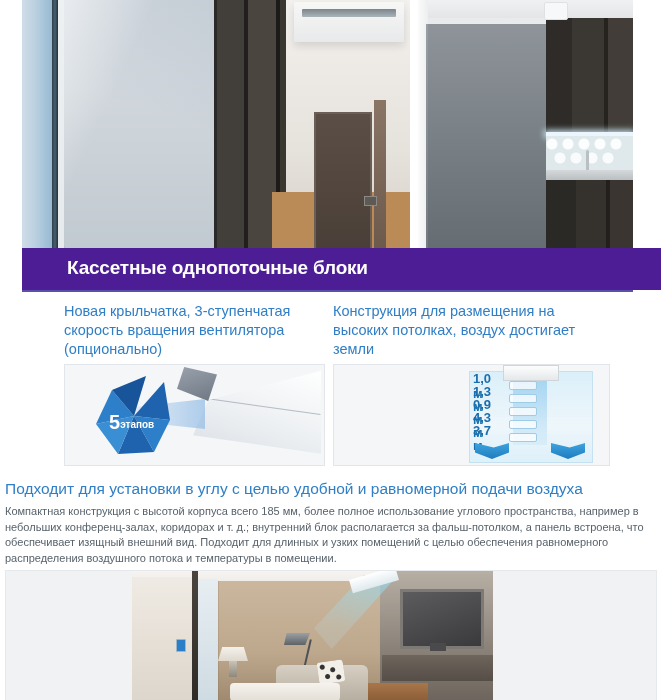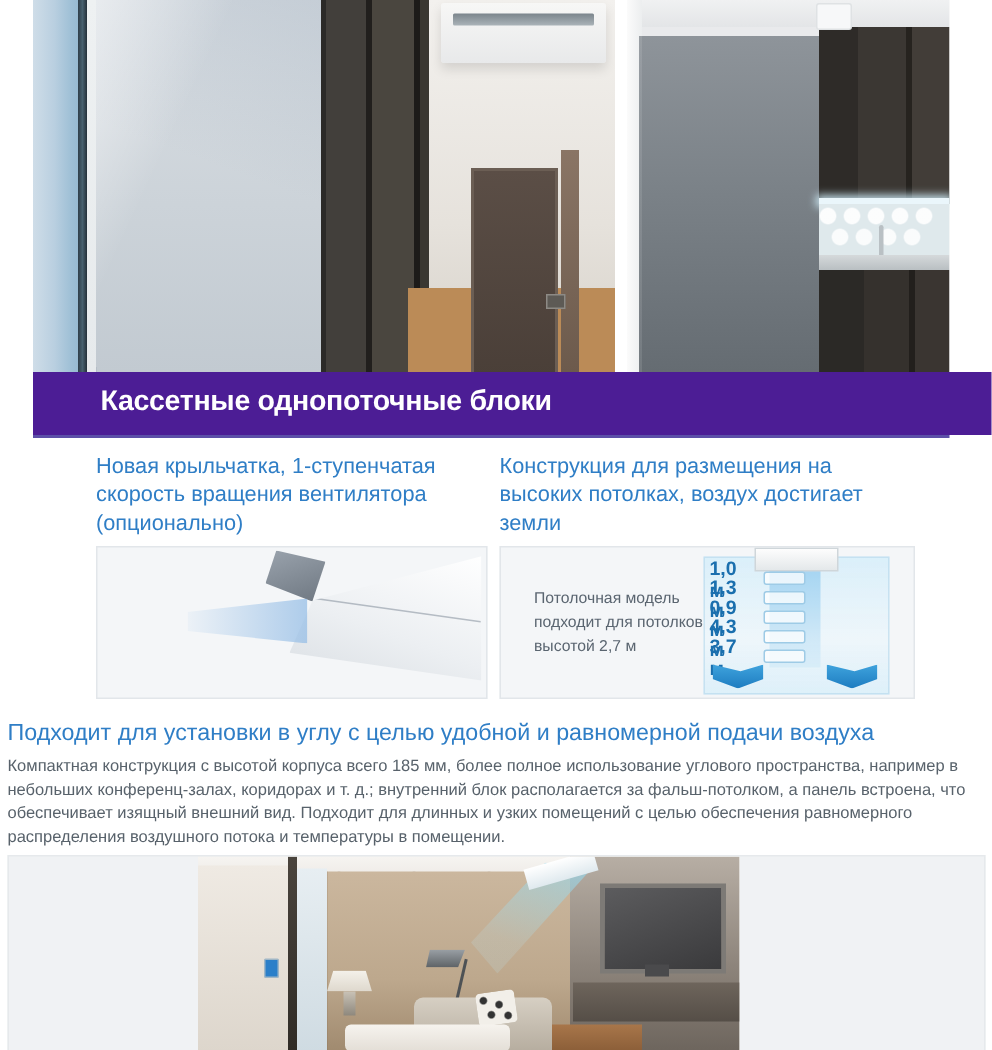"Новая крыльчатка, 1-ступенчатая скорость" div.feature-heading { text: 1-ступенчатая -> 3-ступенчатая }
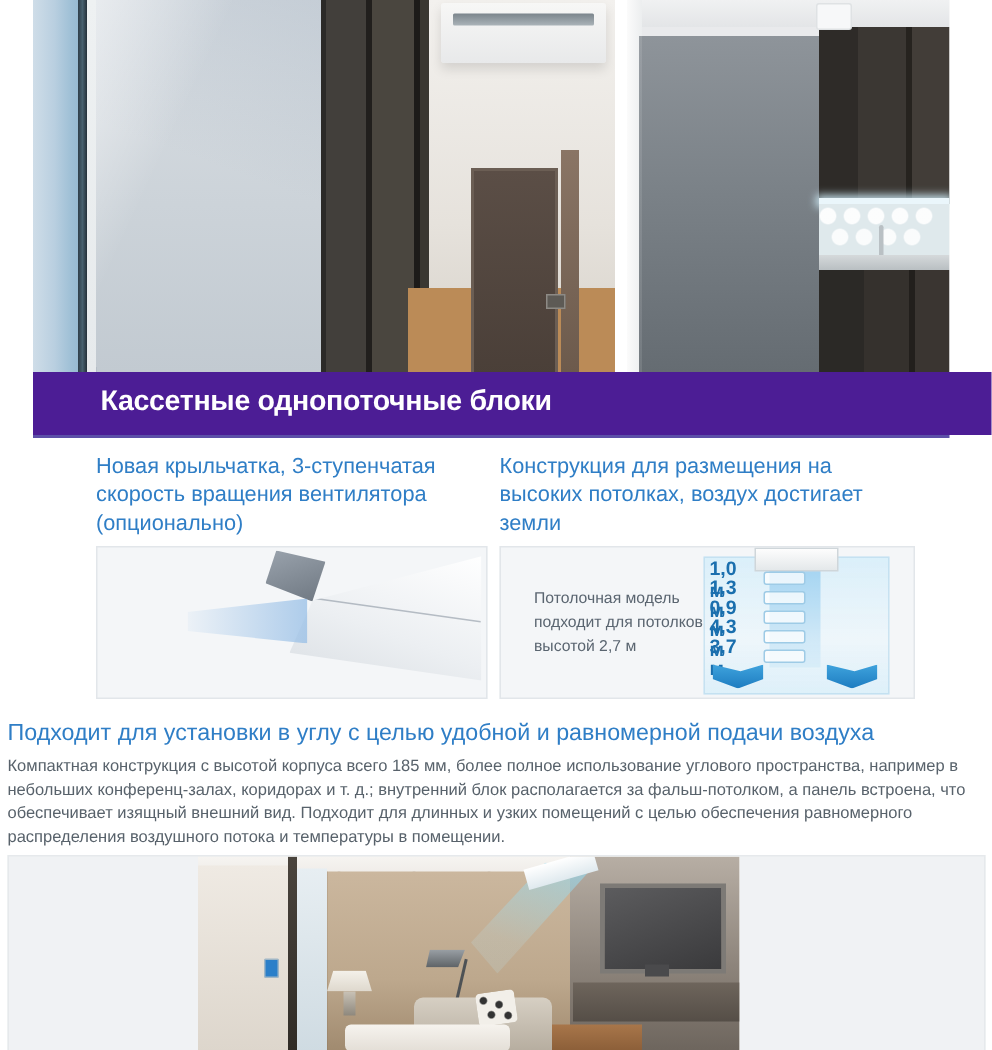"Потолочная модель подходит для потолков" div.illus-caption { html: <div>Потолочная модель подходит для потолков высотой 2,7 м</div> -> none }
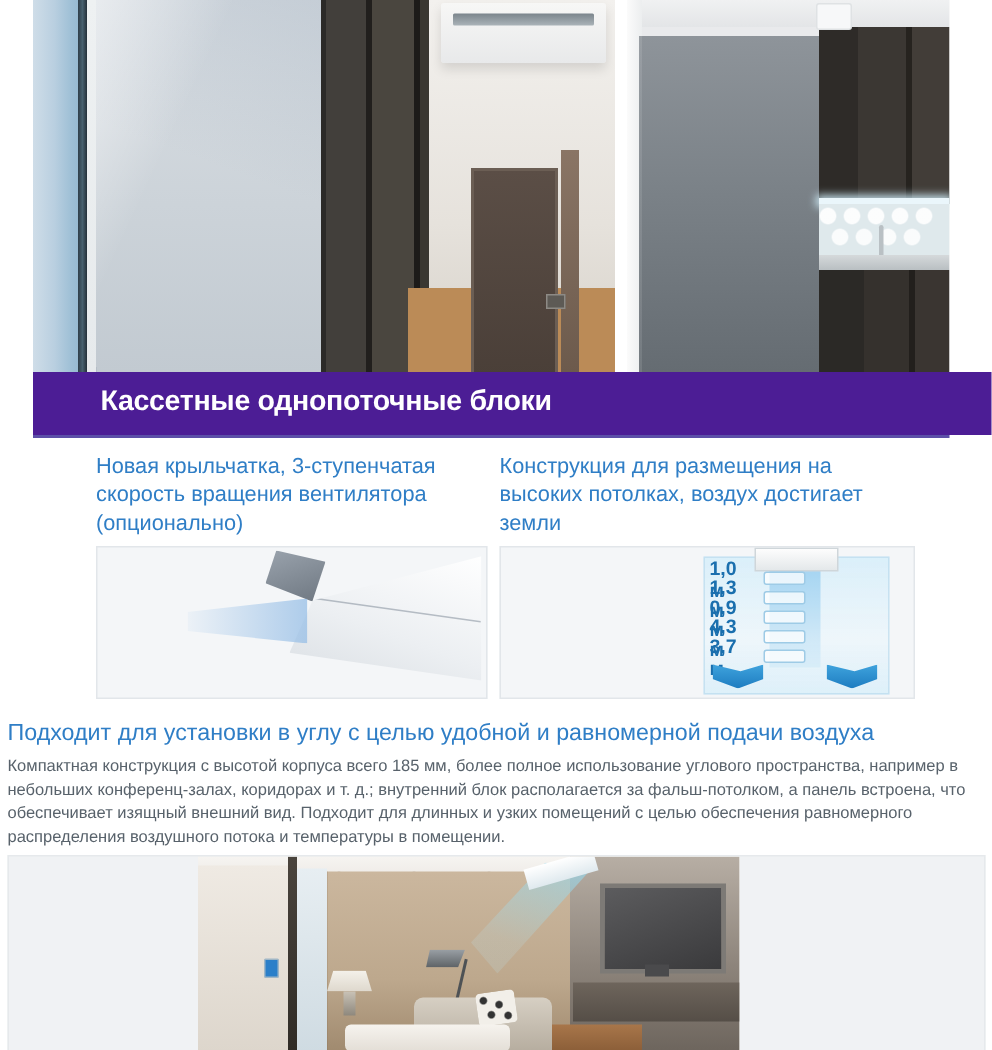"5этапов" div.pinwheel { html: none -> <div> <svg> <g> <g> <path></path> <path></path> <path></path> <path></path> <path></path> <path></path> </g> </g> </svg> <div> <span>5</span><span>этапов</span> </div> </div> }
